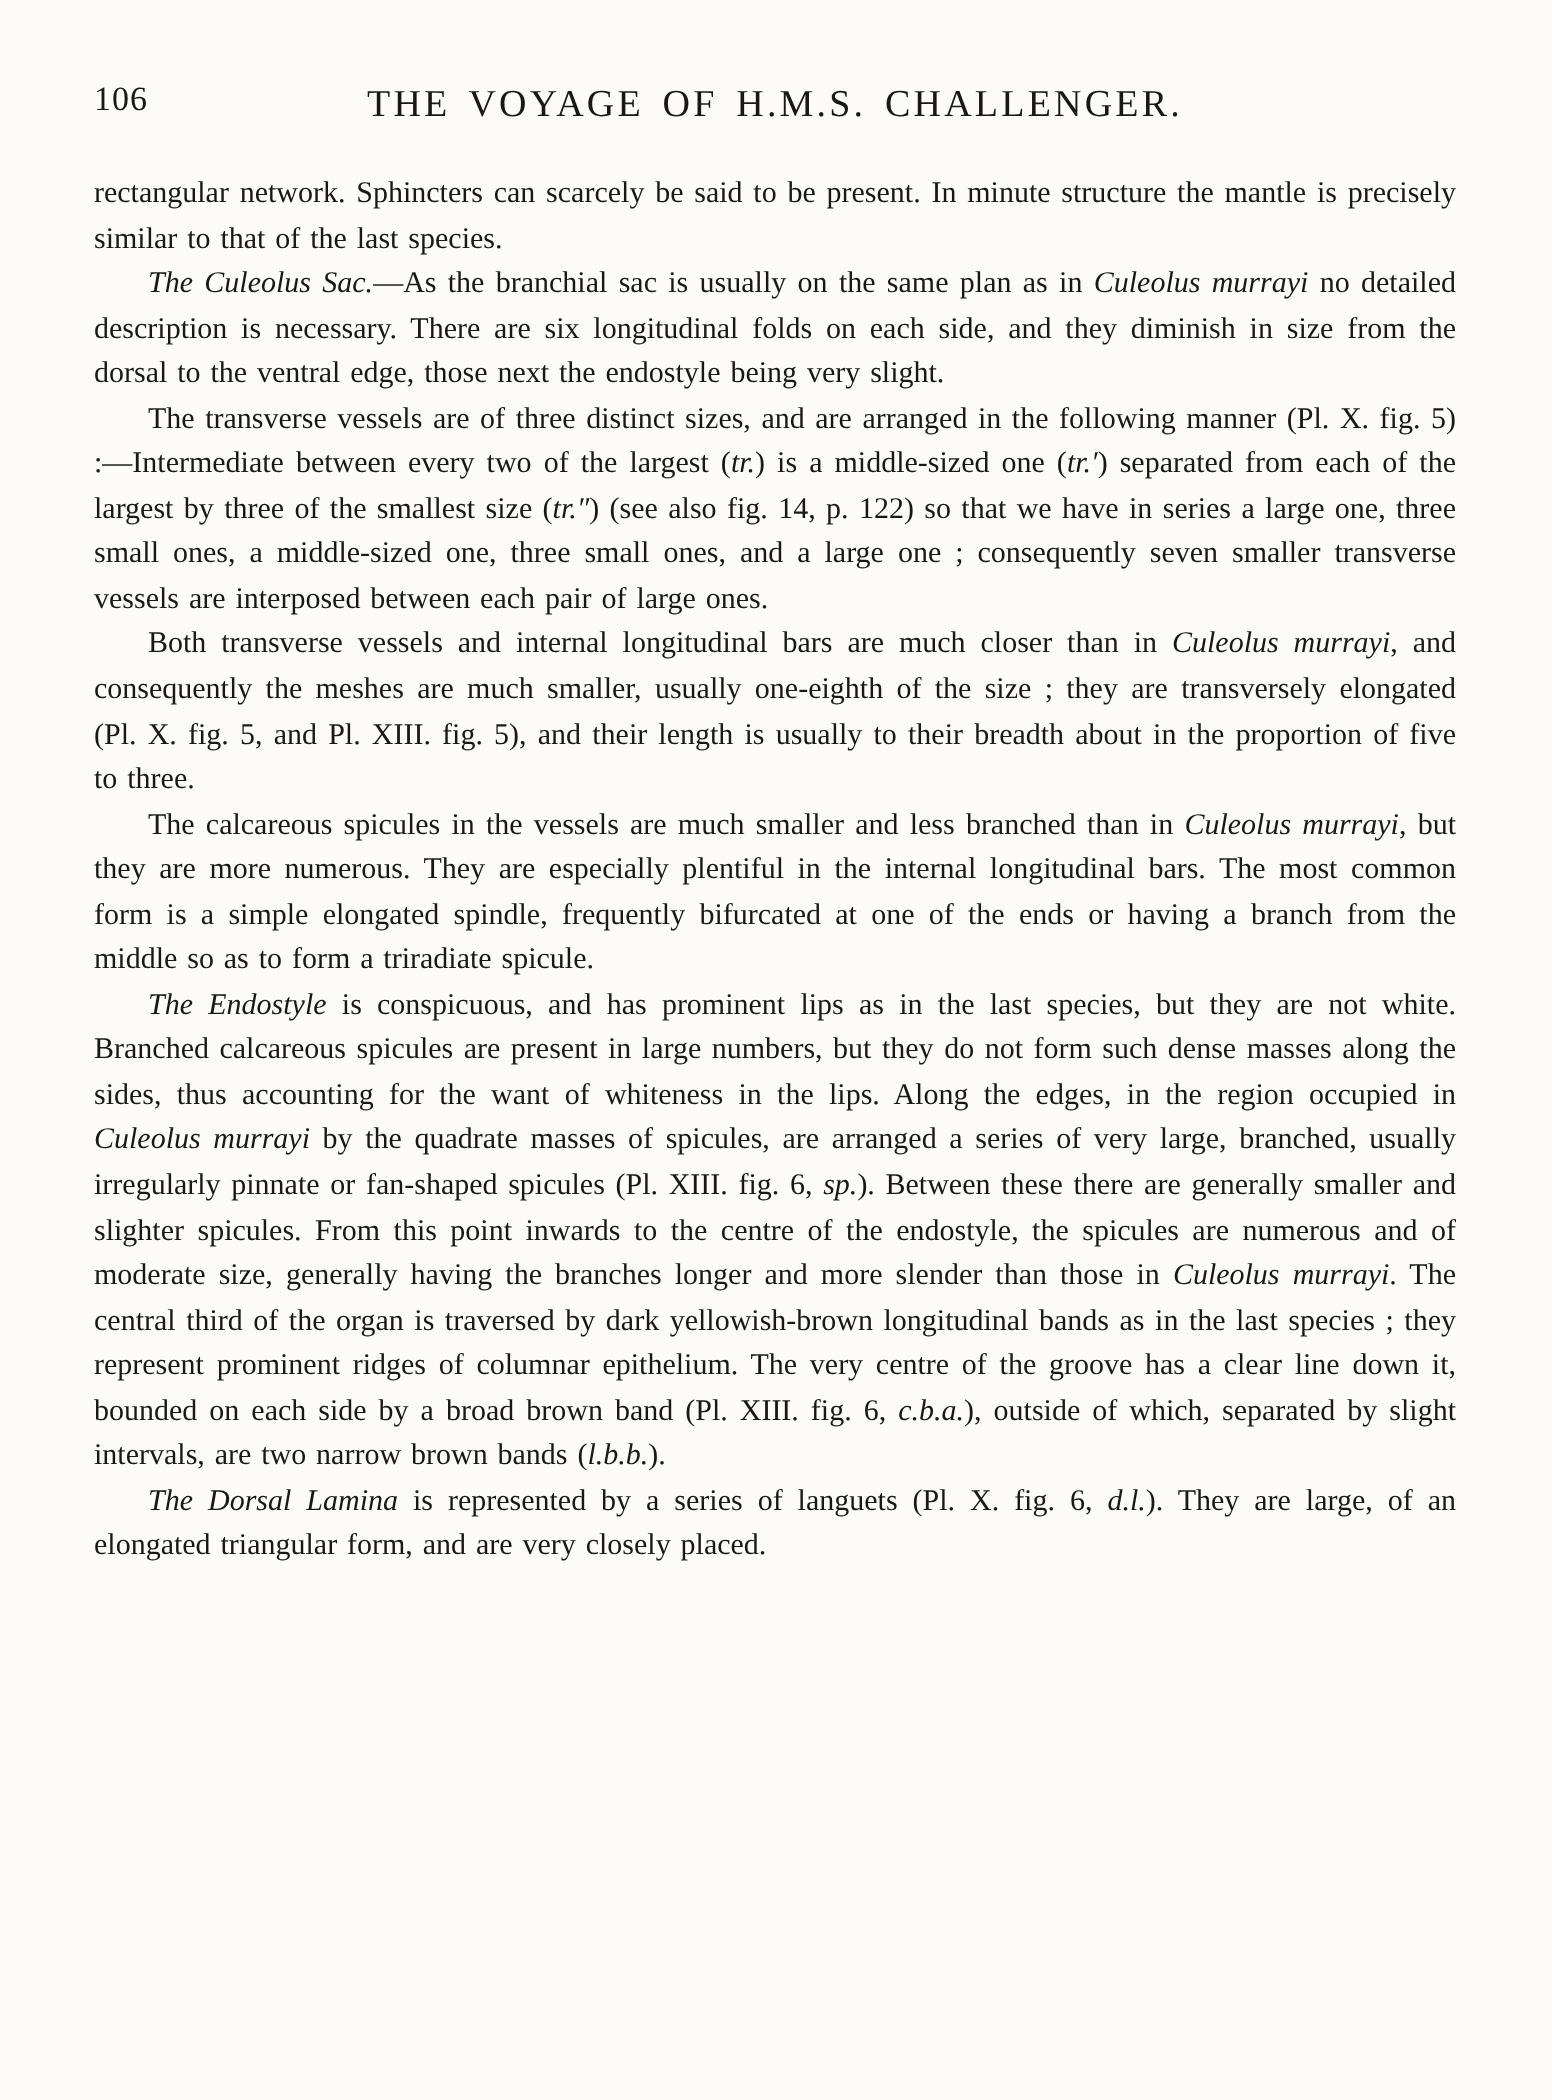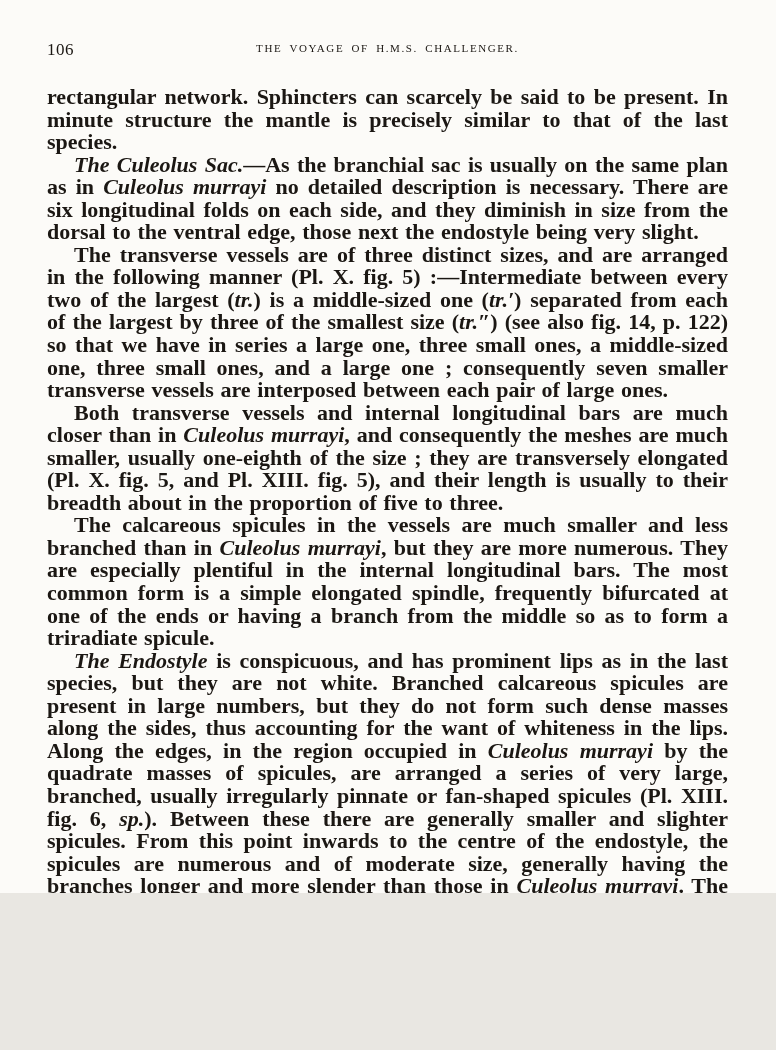"106" .page { height: 893px -> 1050px }
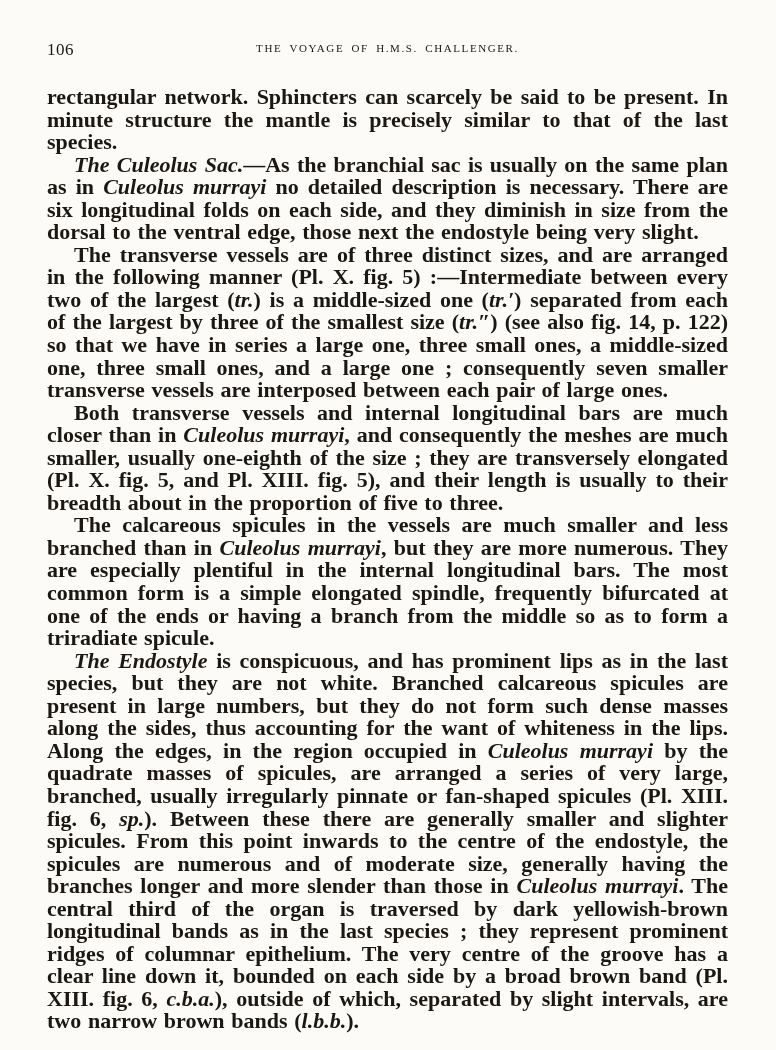"THE VOYAGE OF H.M.S. CHALLENGER." .running-title { font-size: 11px -> 19px }
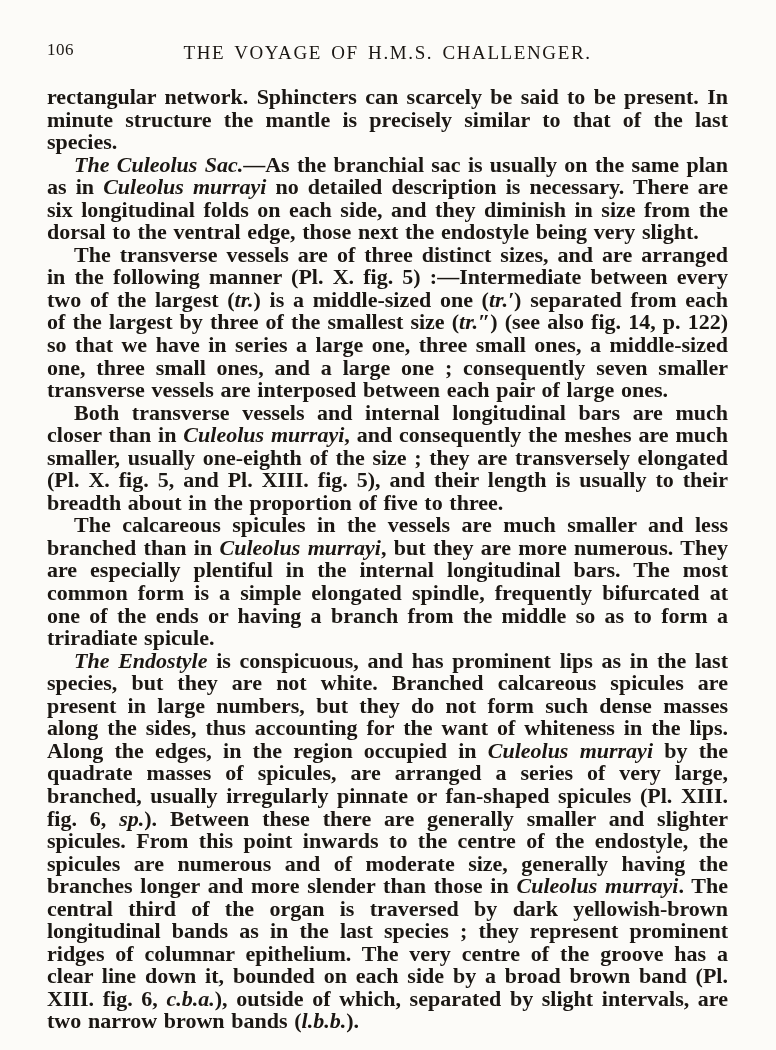"rectangular network. Sphincters can" .para { font-size: 22px -> 15px; font-weight: bold -> none }
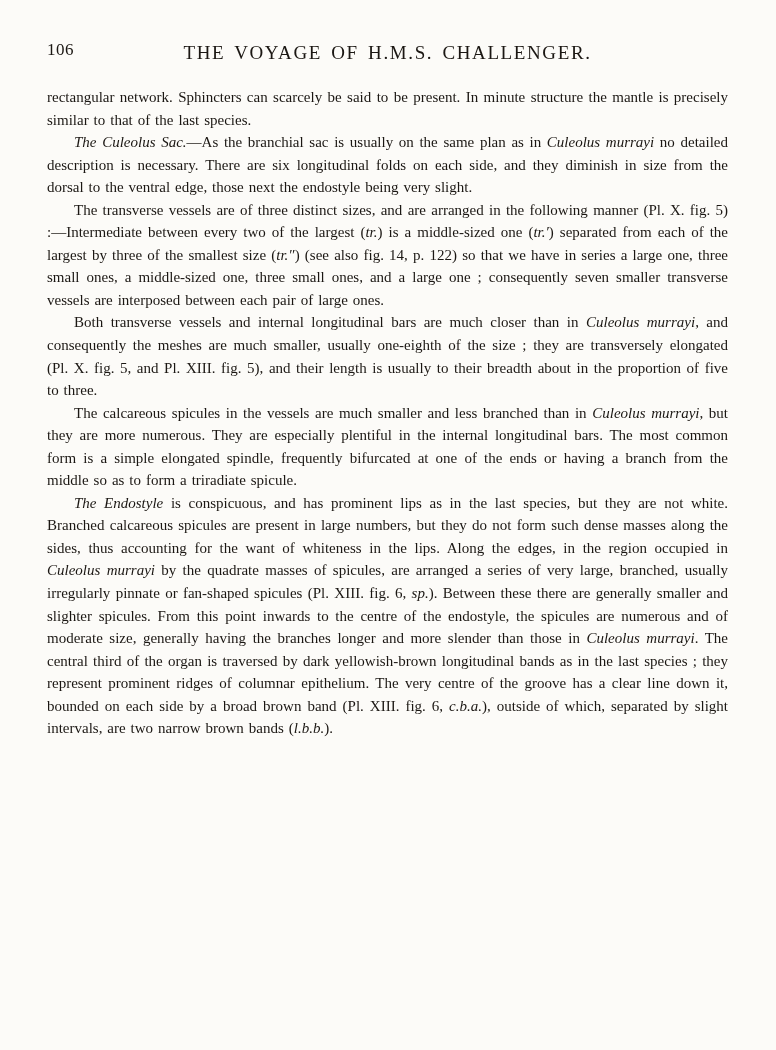"The Dorsal Lamina is represented" p.para { html: none -> <p><span>The Dorsal Lamina</span><span> is represented by a series of languets (Pl. X. fig. 6, </span><span>d.l.</span><span>). They are large, of an elongated triangular form, and are very closely placed.</span></p> }
